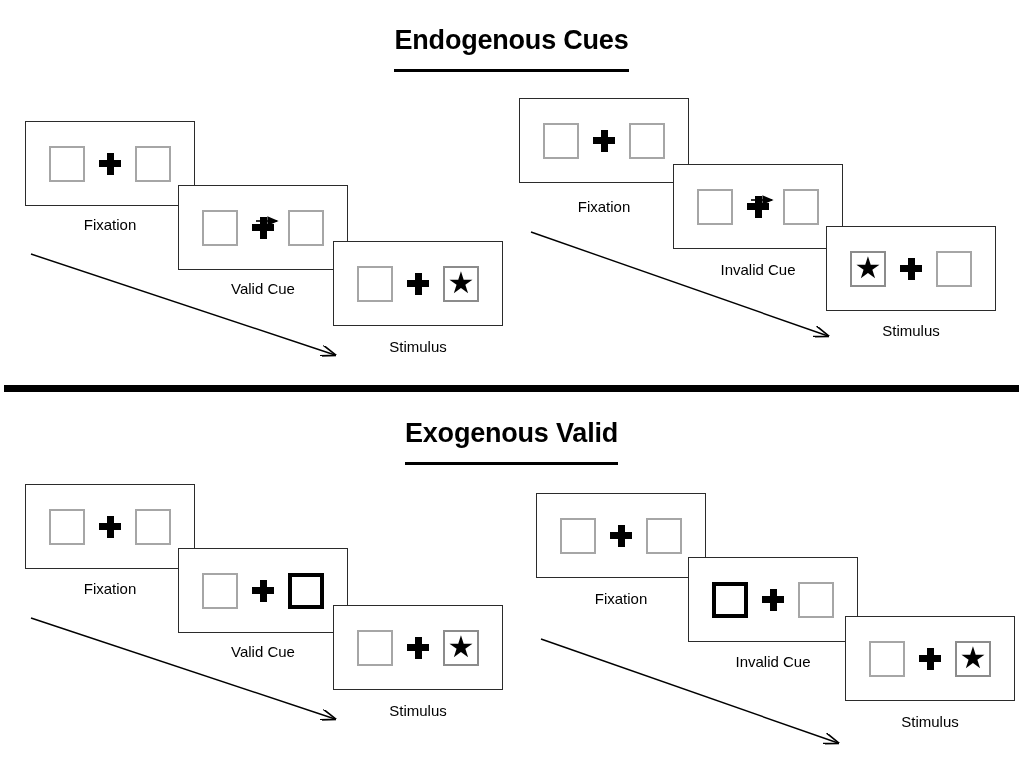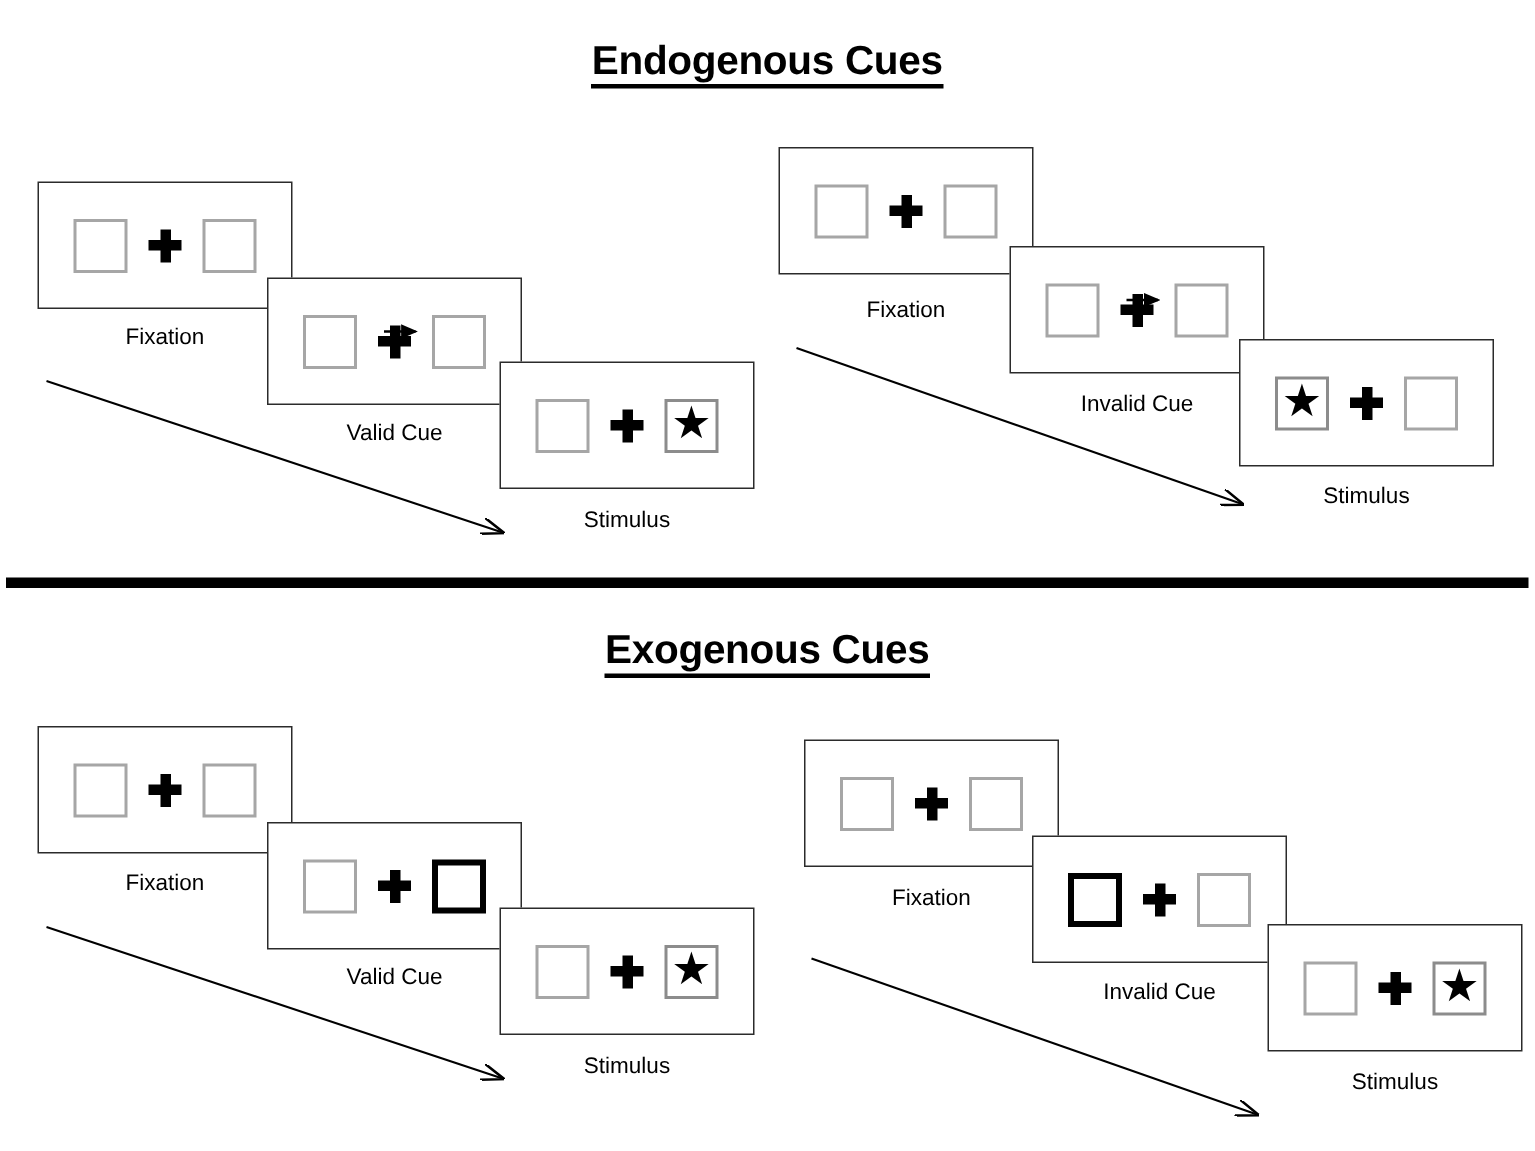"Endogenous Cues" .section-title span { padding-bottom: 1px -> 14px }
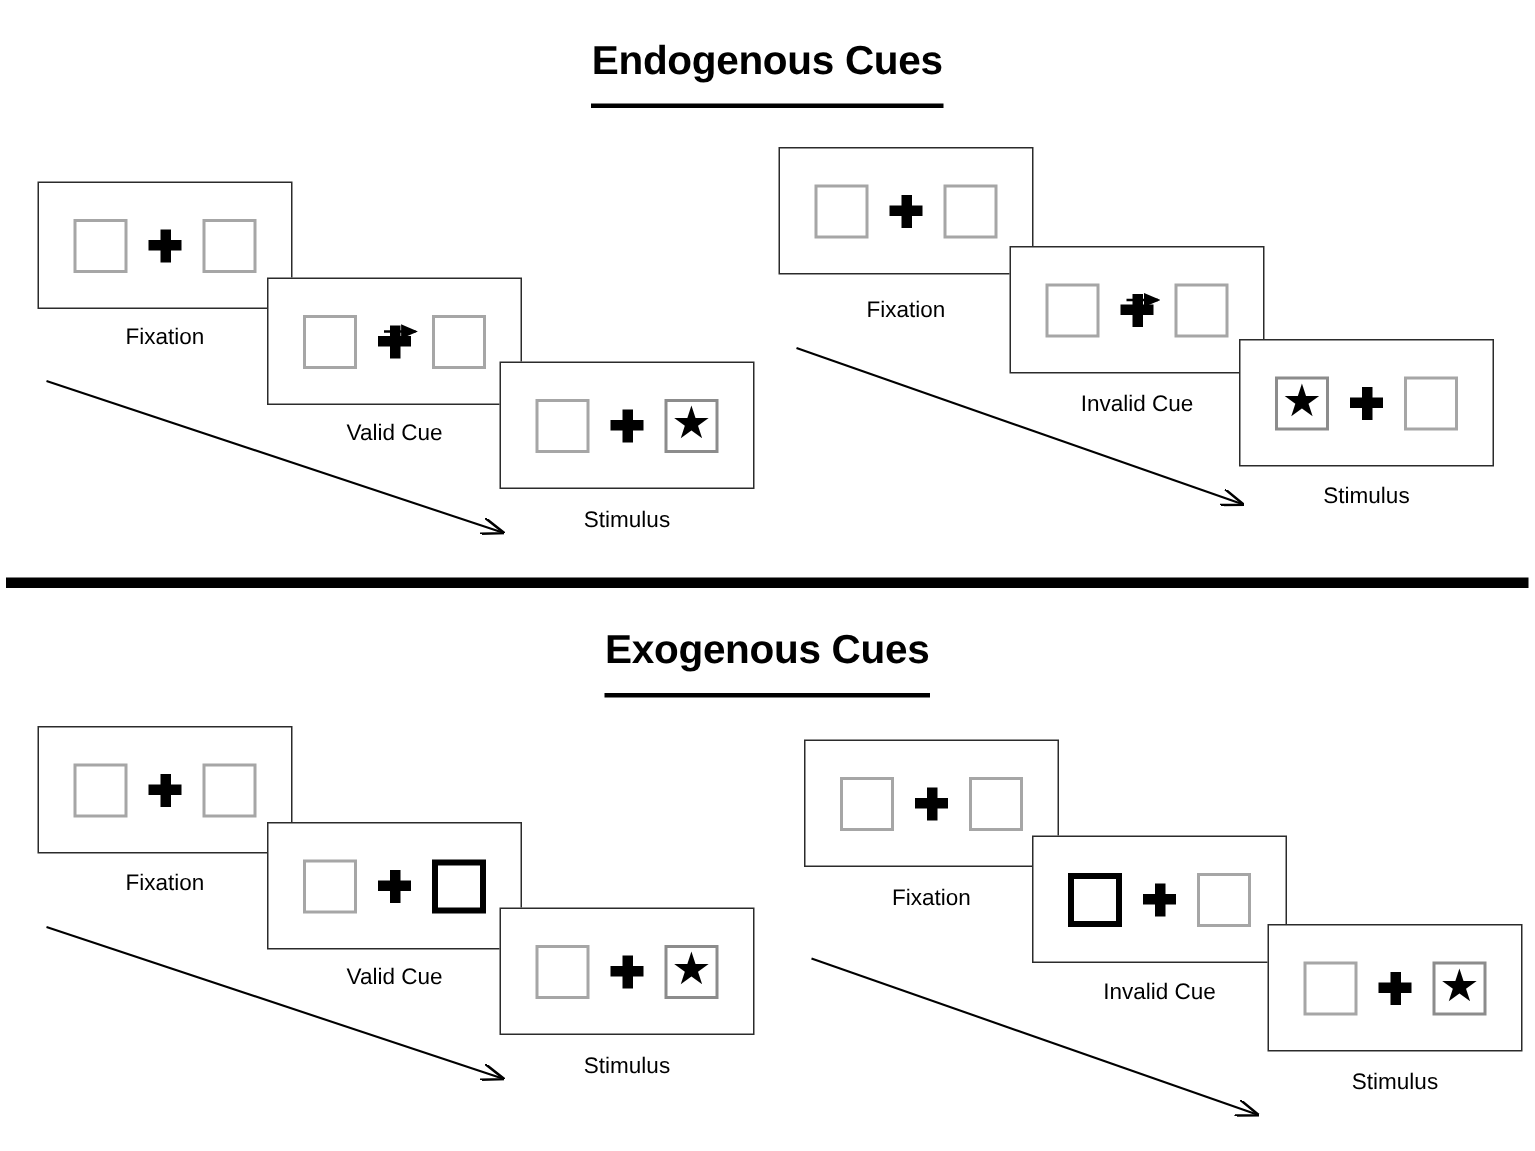"Exogenous Cues" span { text: Cues -> Valid }
